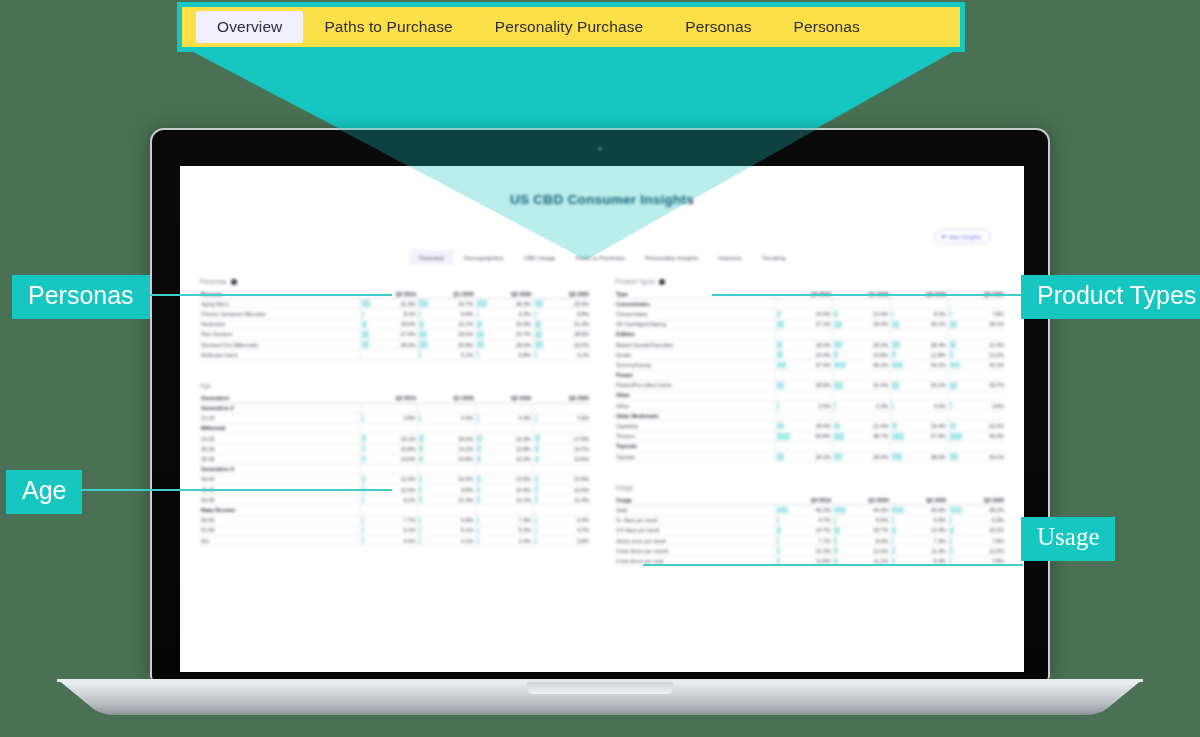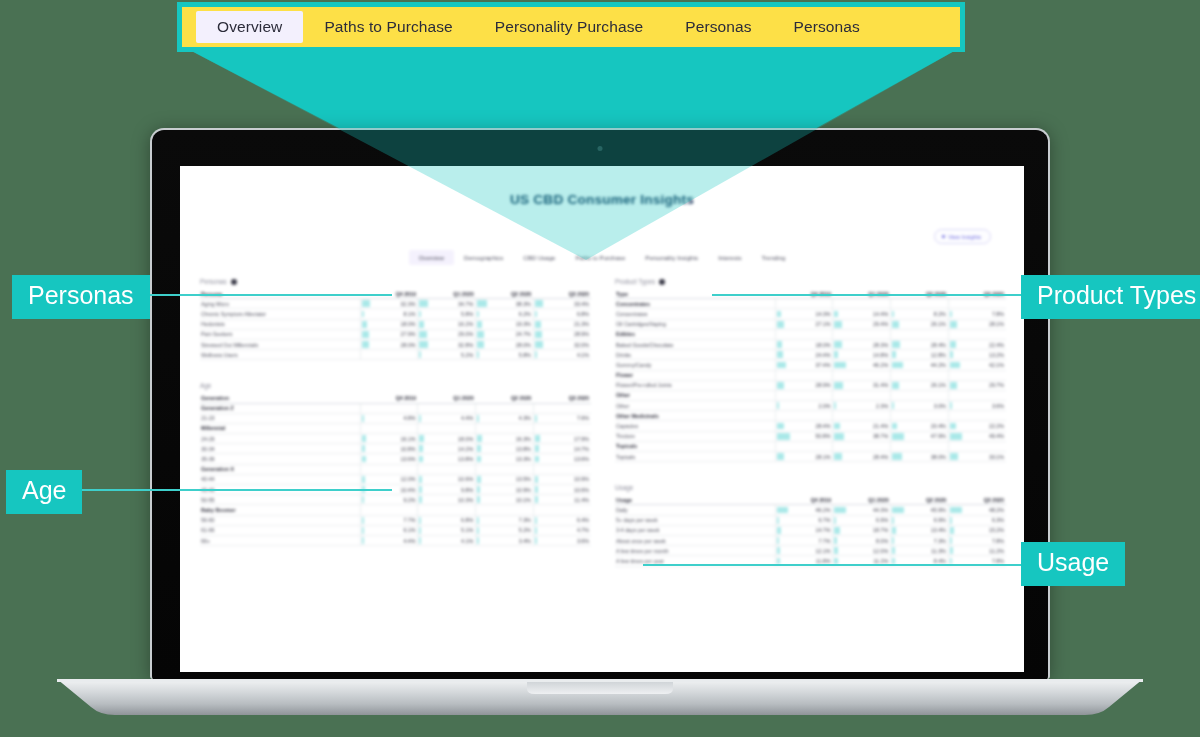"Usage" .callout.usage { font-family: none -> Liberation Serif, serif; top: 542px -> 517px }
